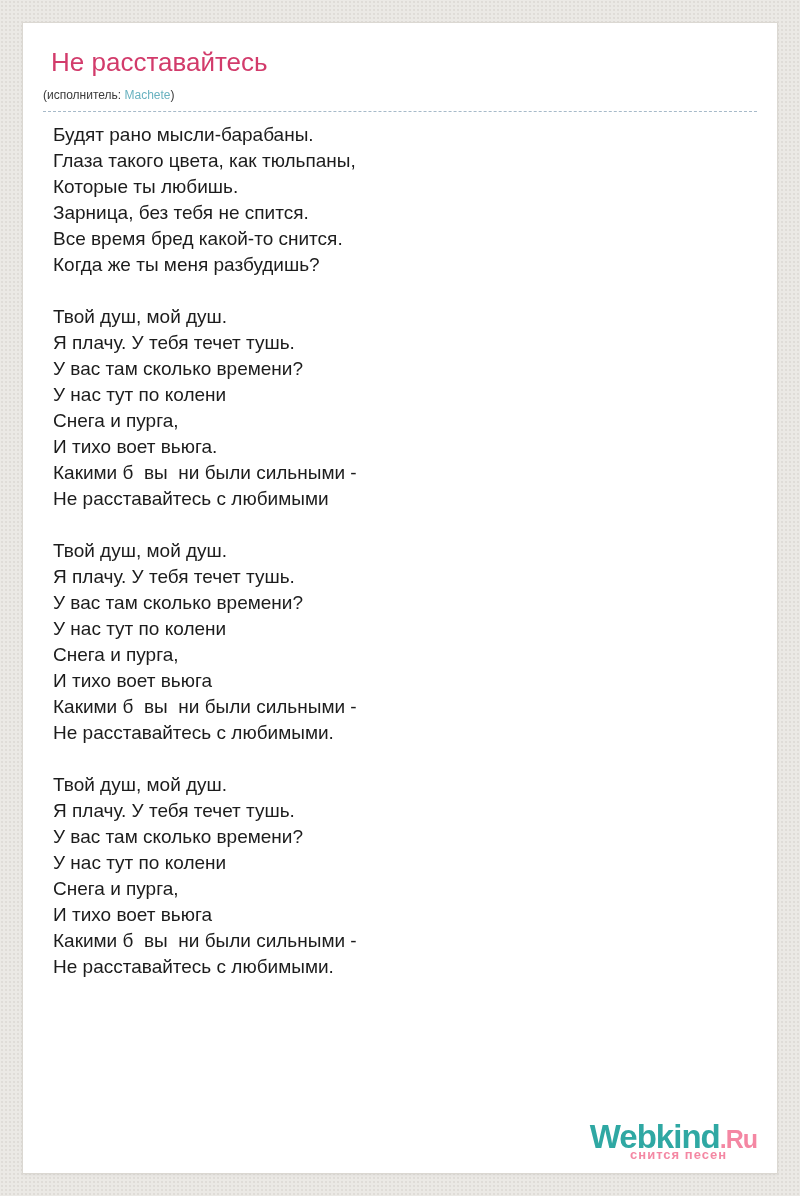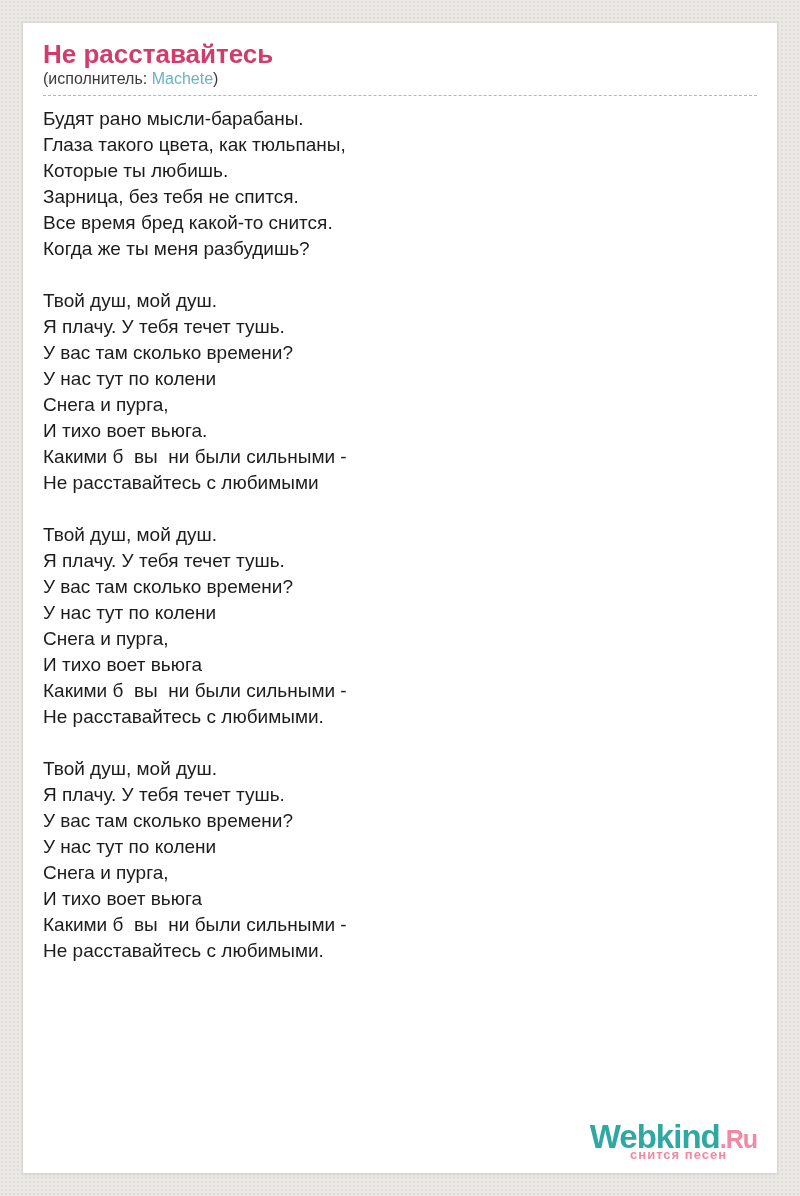"Не расставайтесь" h1.page-title { font-weight: bold -> normal; margin: 0 -> 8px }
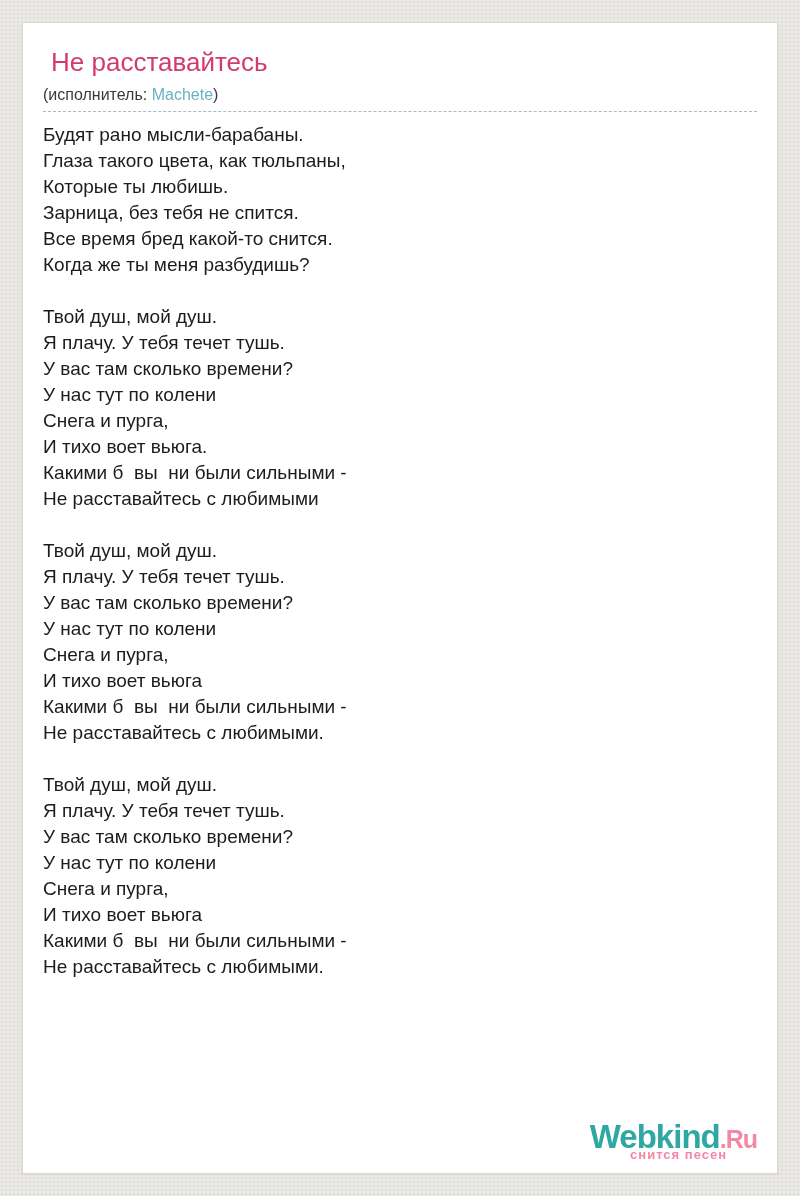"(исполнитель: Machete)" .artist-line { font-size: 16px -> 12px }
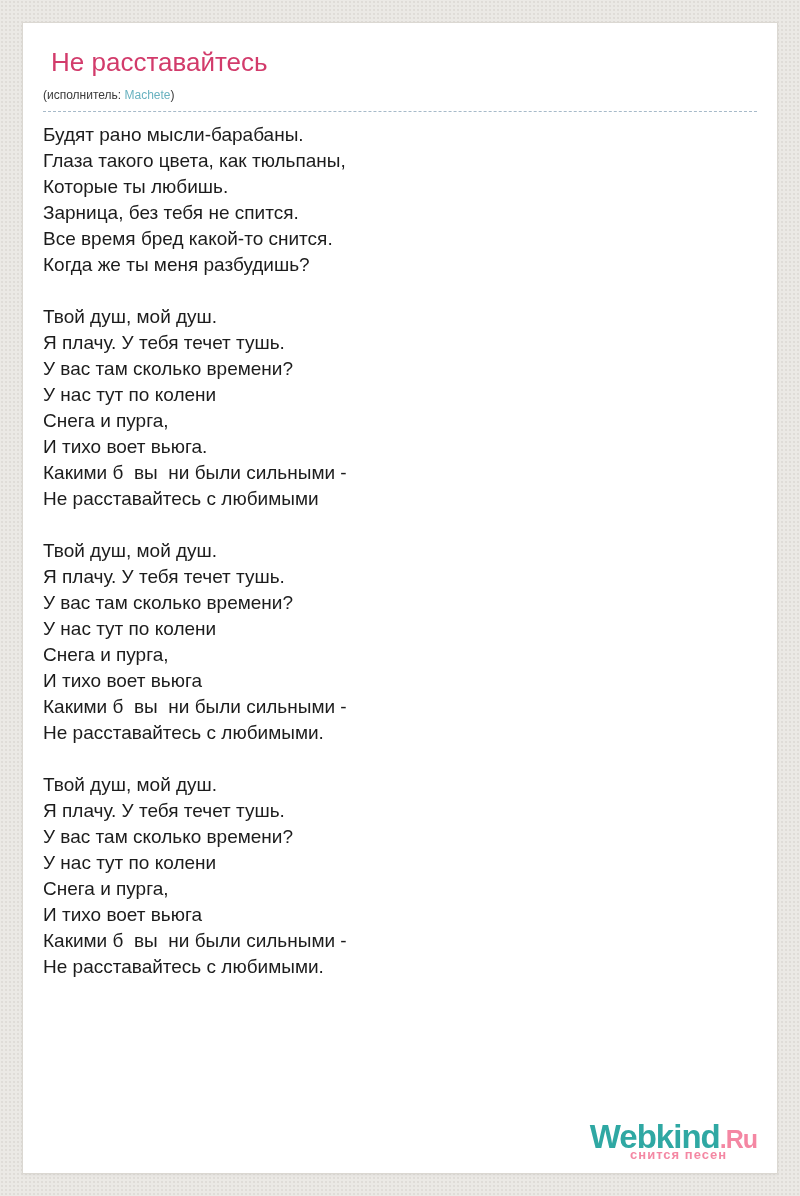"Будят рано мысли-барабаны." .lyrics { margin-left: none -> 10px }
